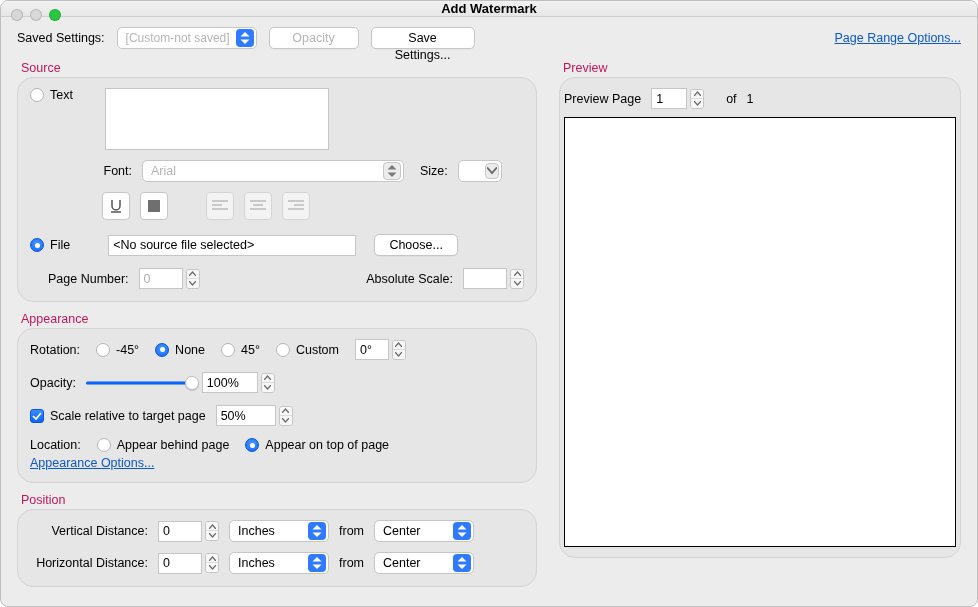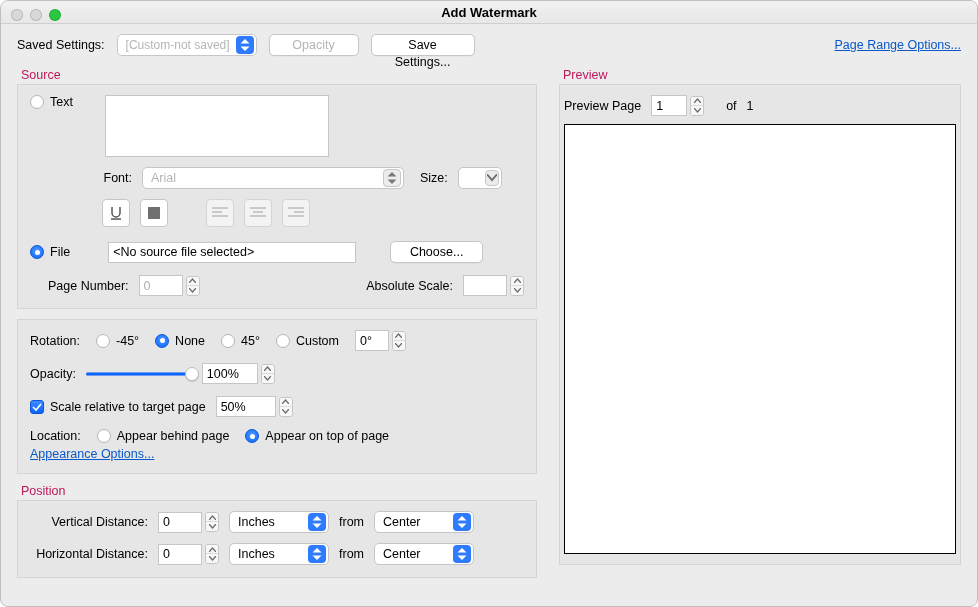"Text" .groupbox { border-radius: 0 -> 16px }
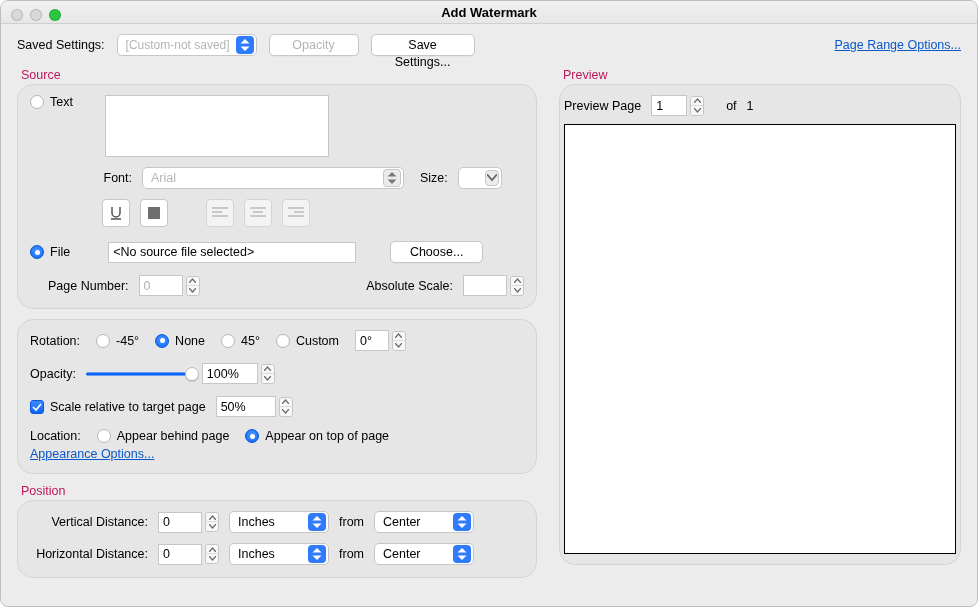"Choose..." button.btn { margin-left: 24px -> 8px; width: 93px -> 84px }
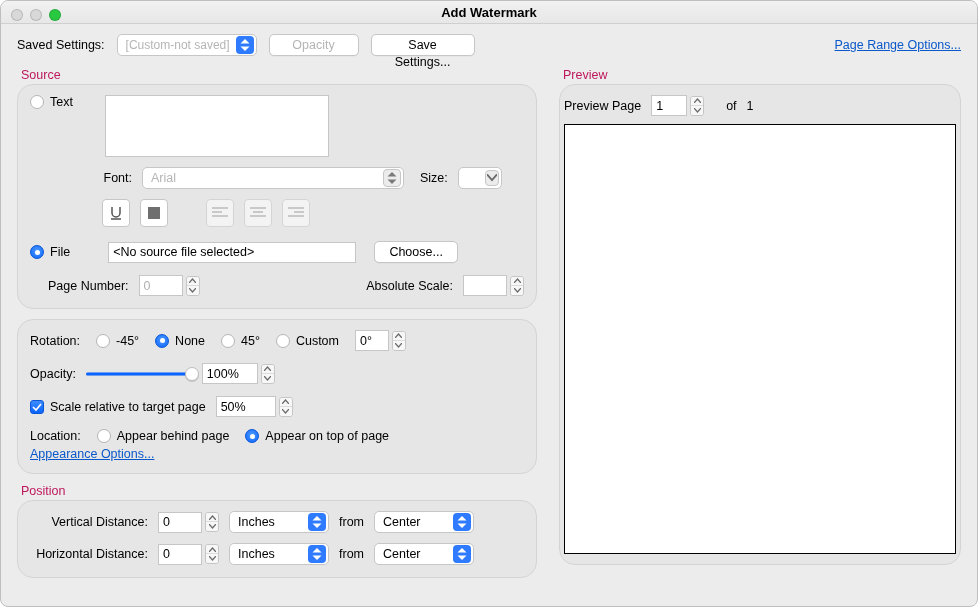"Appearance" div.group-title { html: none -> <div>Appearance</div> }
